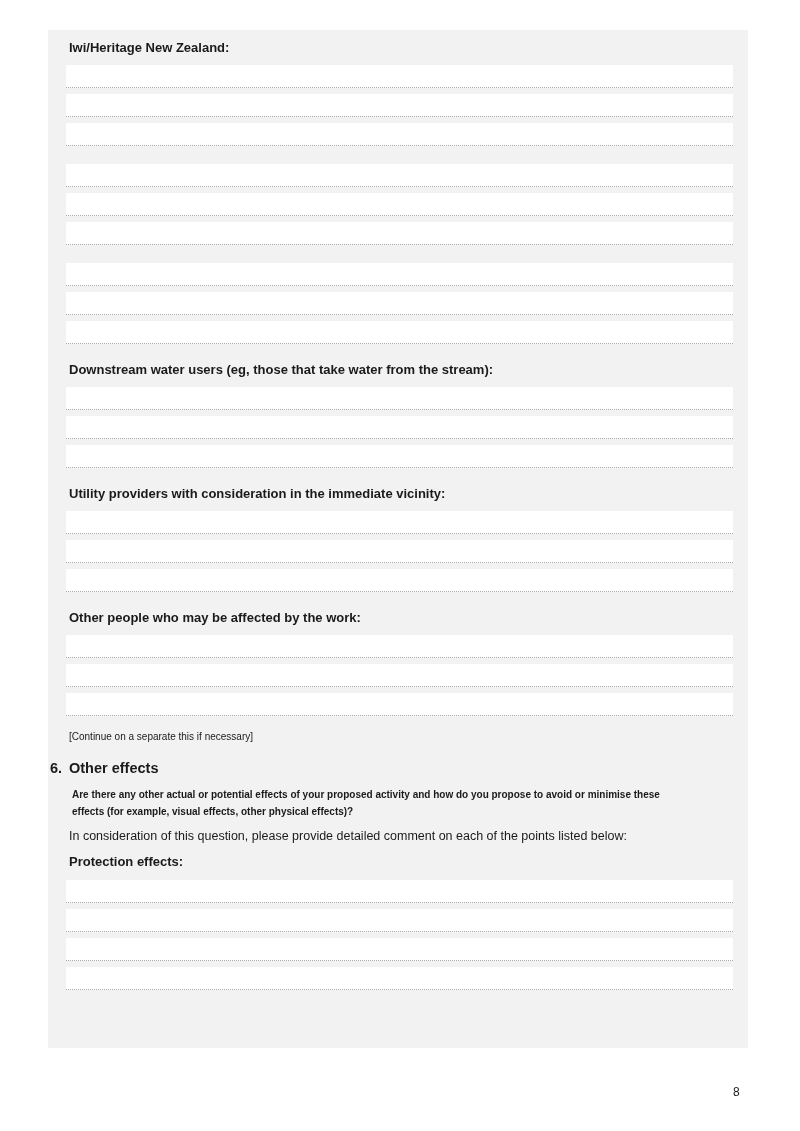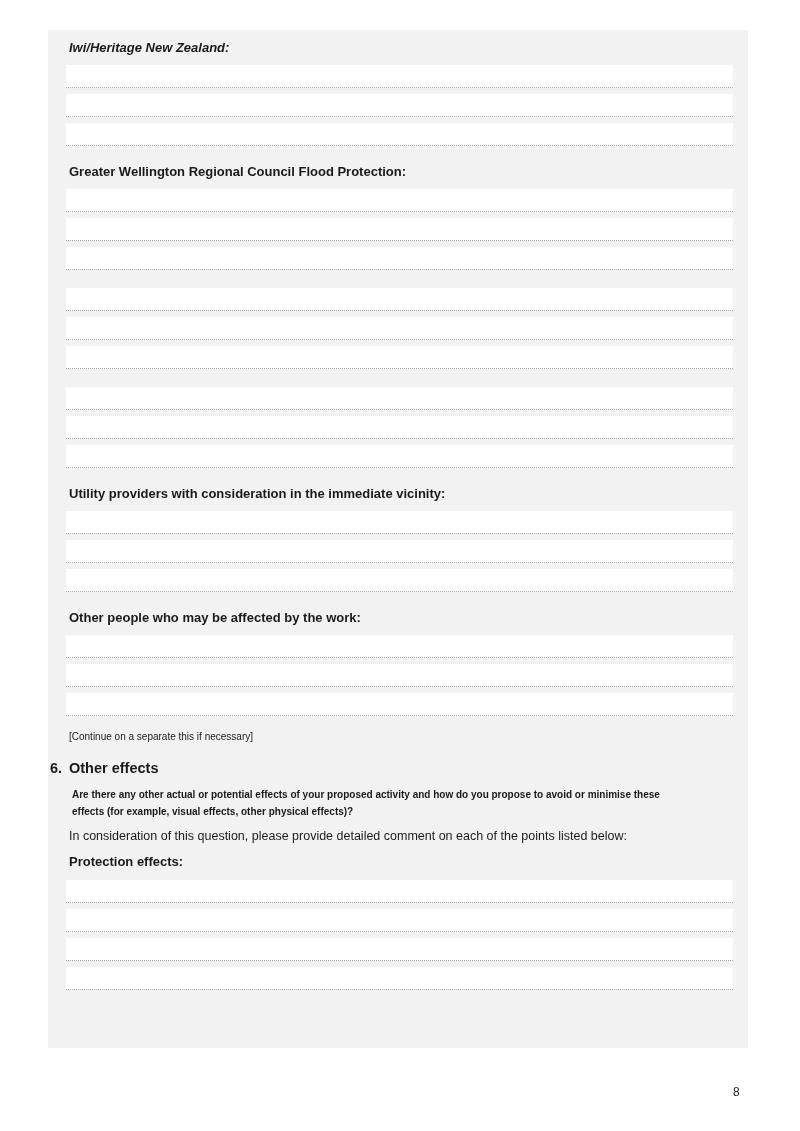"Iwi/Heritage New Zealand:" .section.first { font-style: italic -> none }
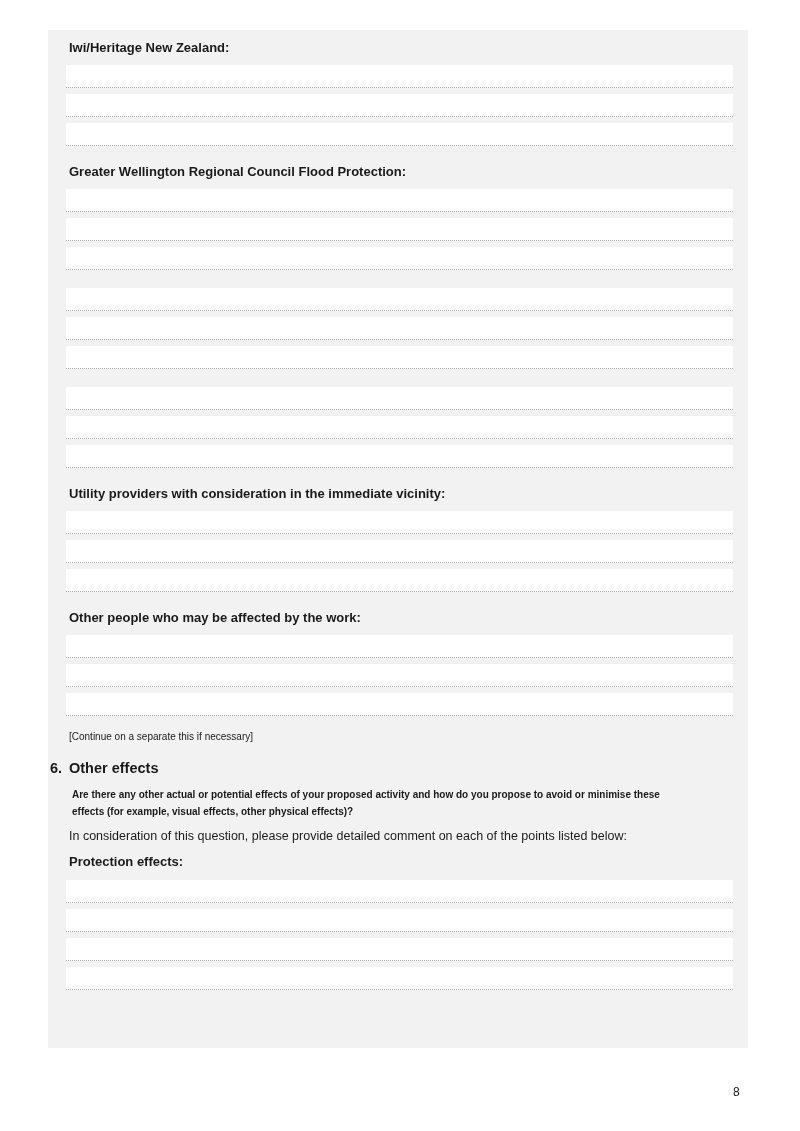"Greater Wellington Regional Council" div.field-label { html: <div>Greater Wellington Regional Council Flood Protection:</div> -> none }
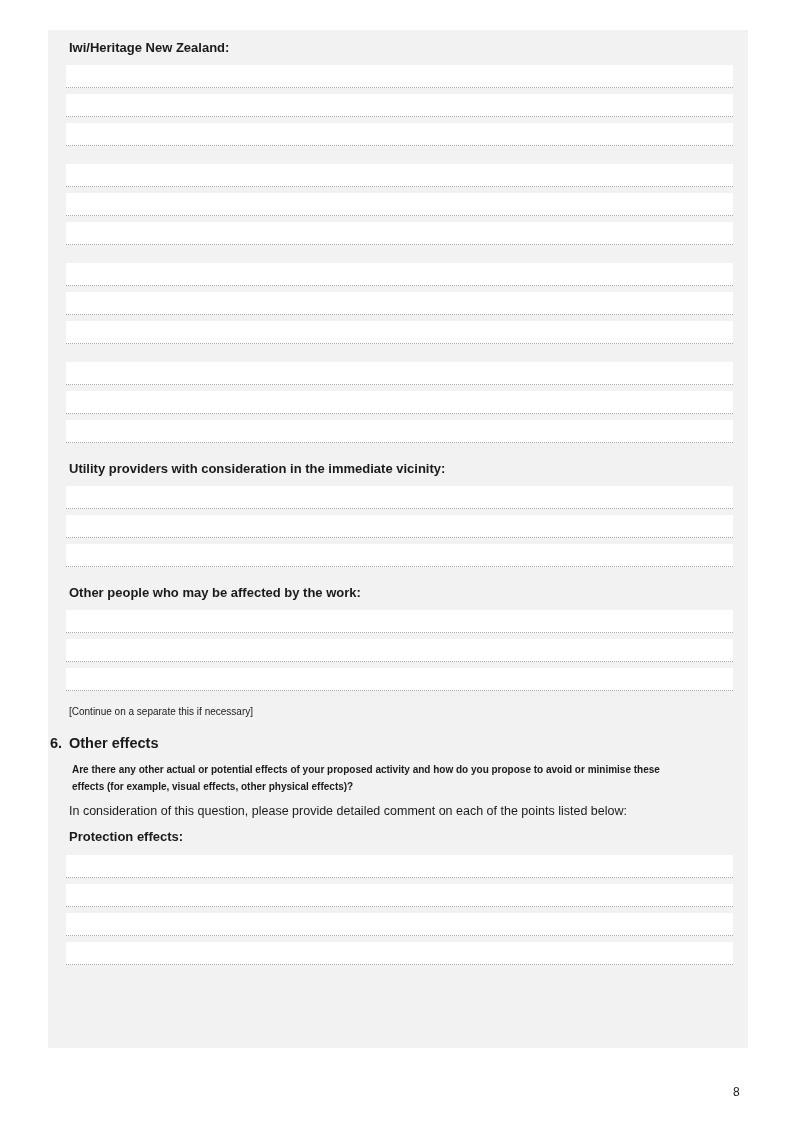"Downstream water users (eg, those" div.field-label { html: none -> <div>Downstream water users (eg, those that take water from the stream):</div> }
